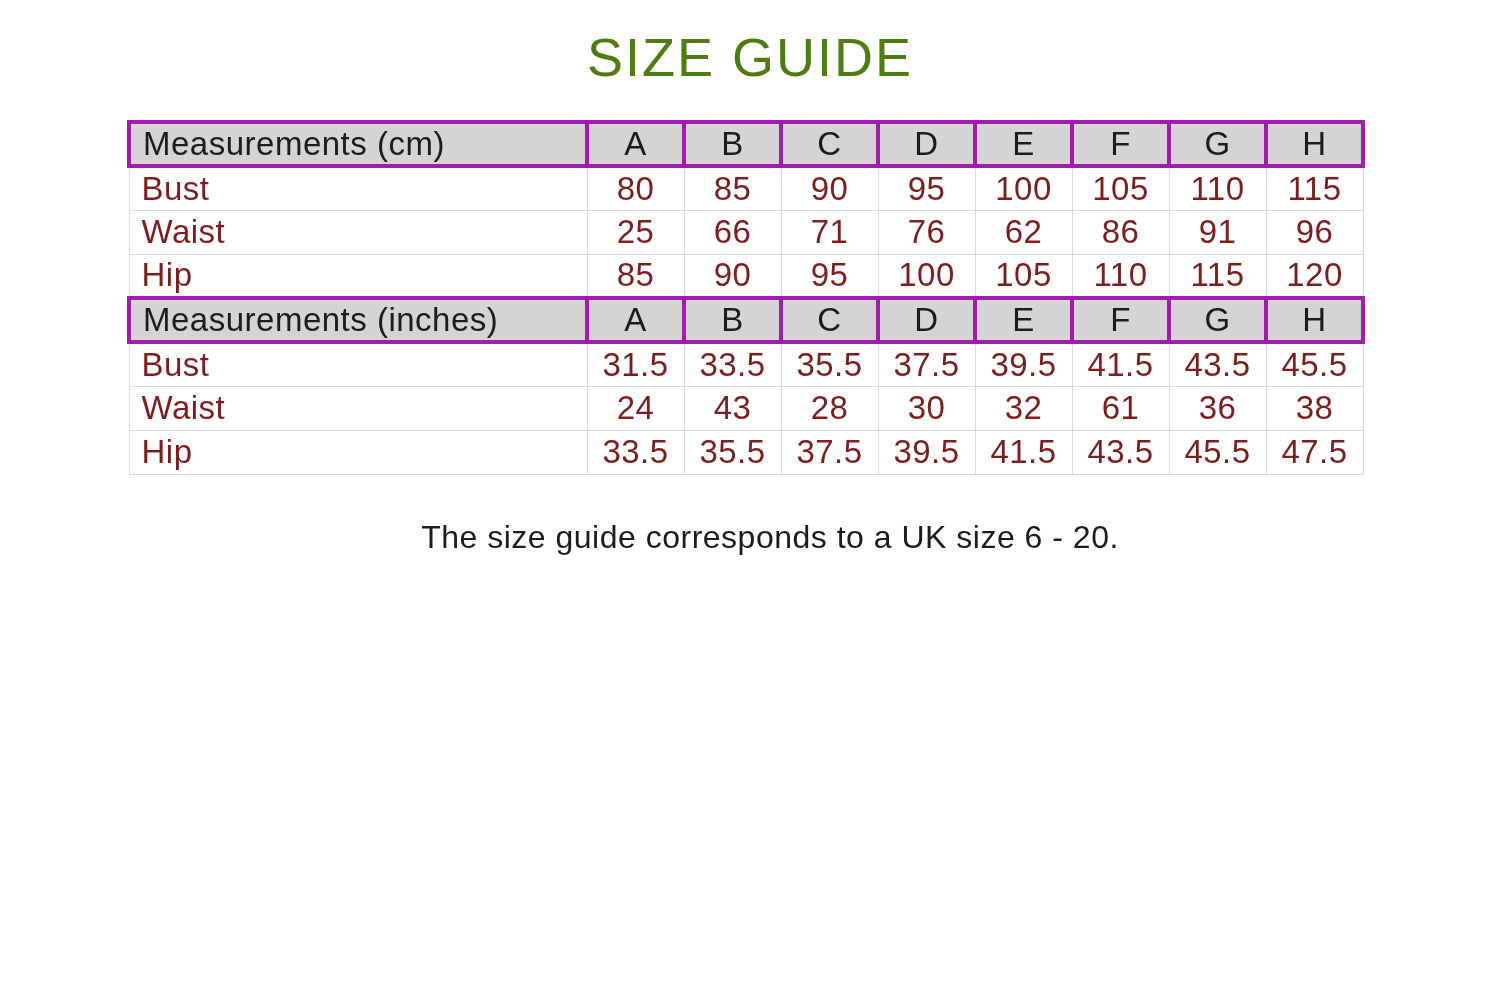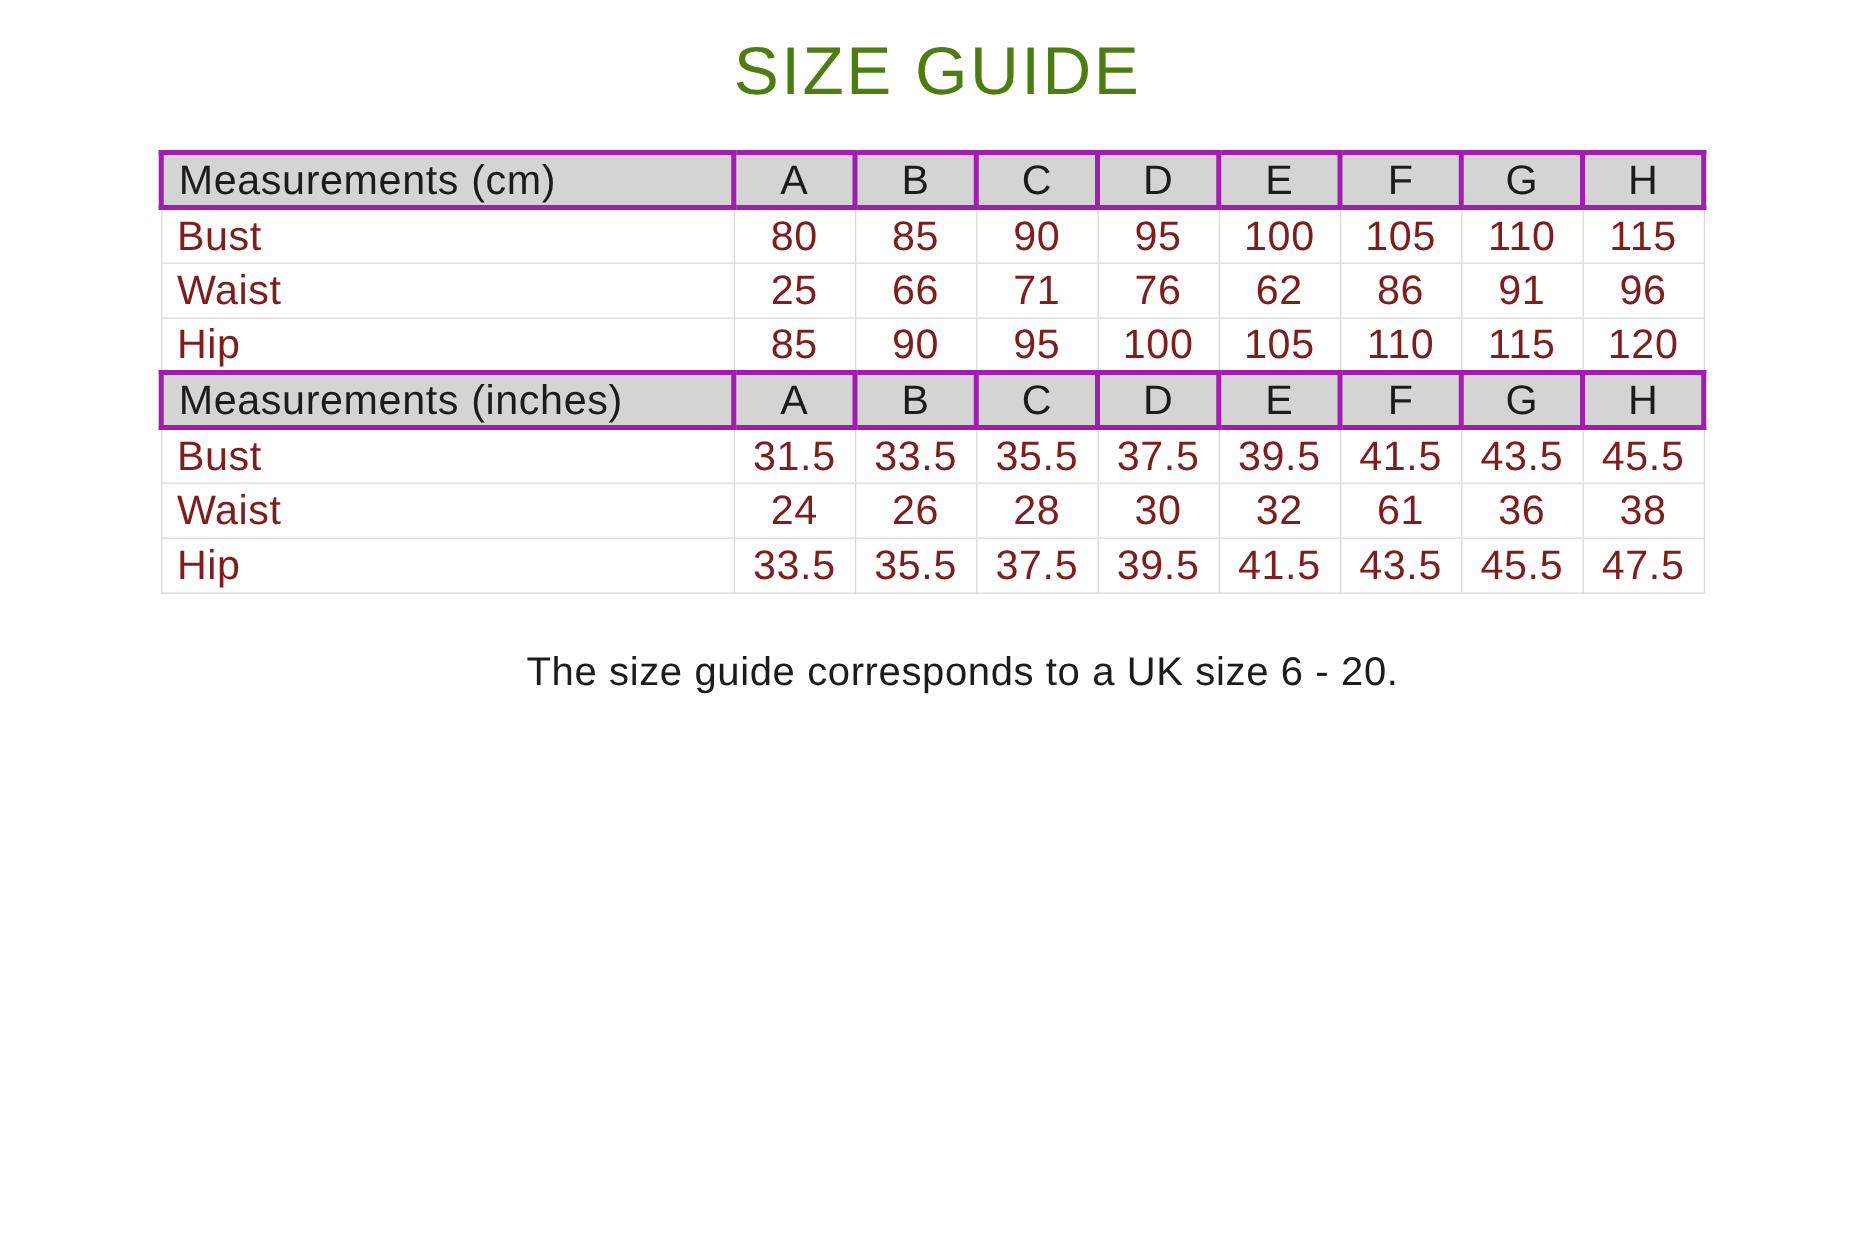"26" td { text: 26 -> 43 }
